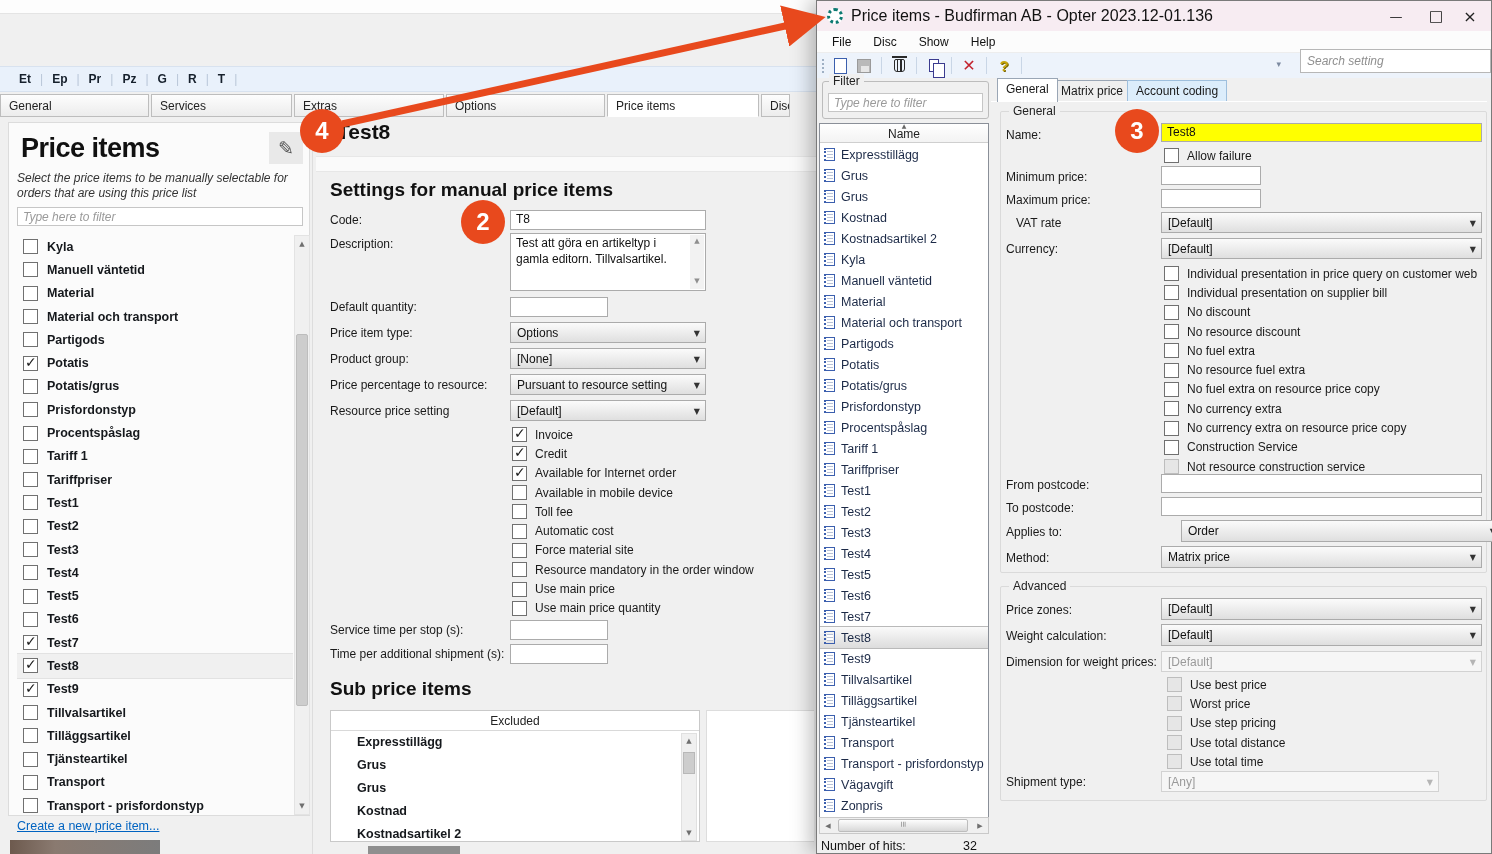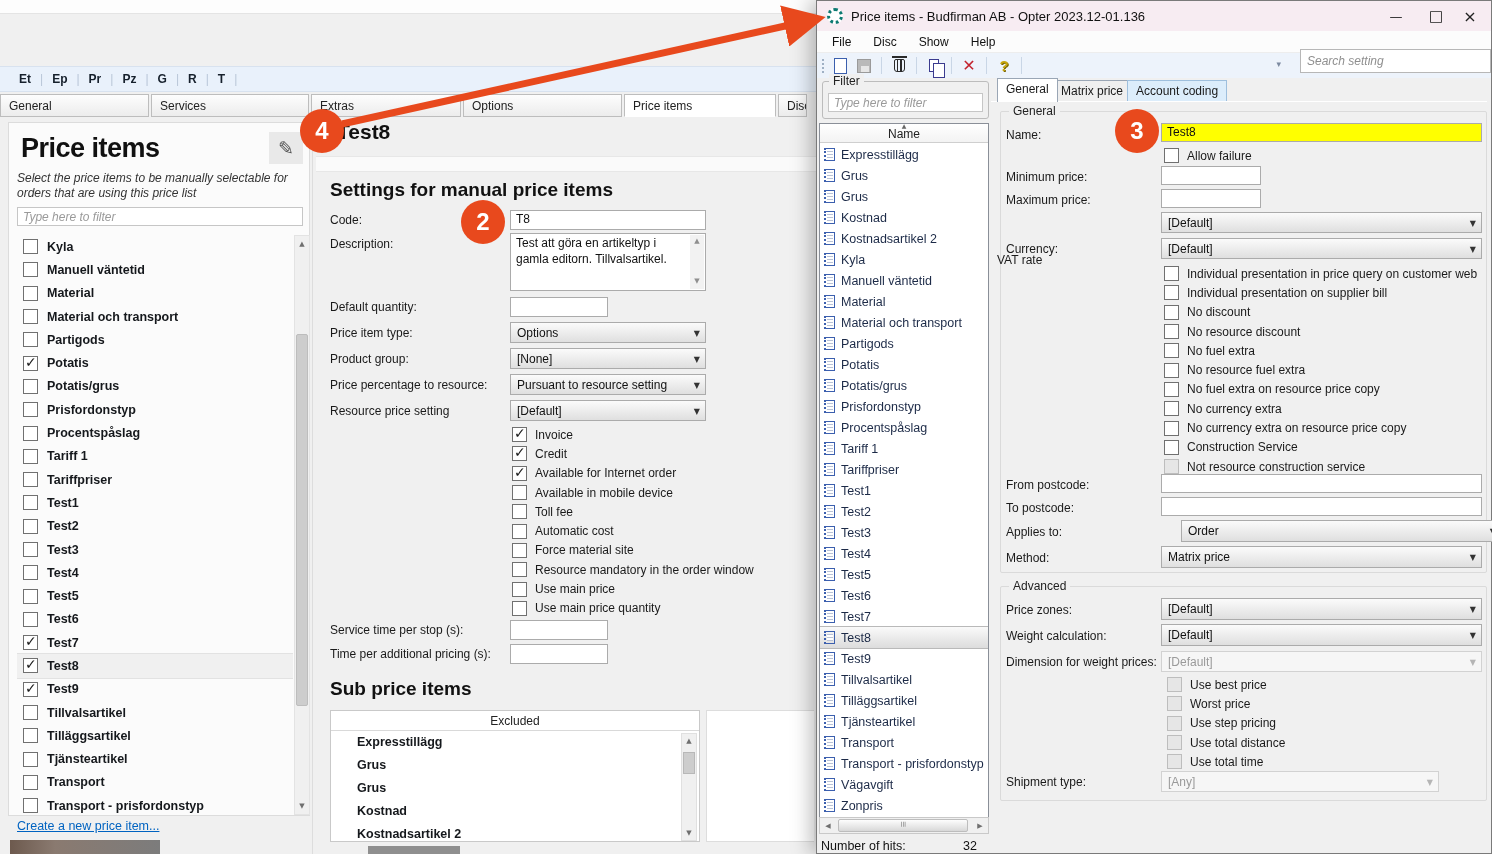"Price items - Budfirman AB" #dlg-title .txt { font-size: 13px -> 16px }
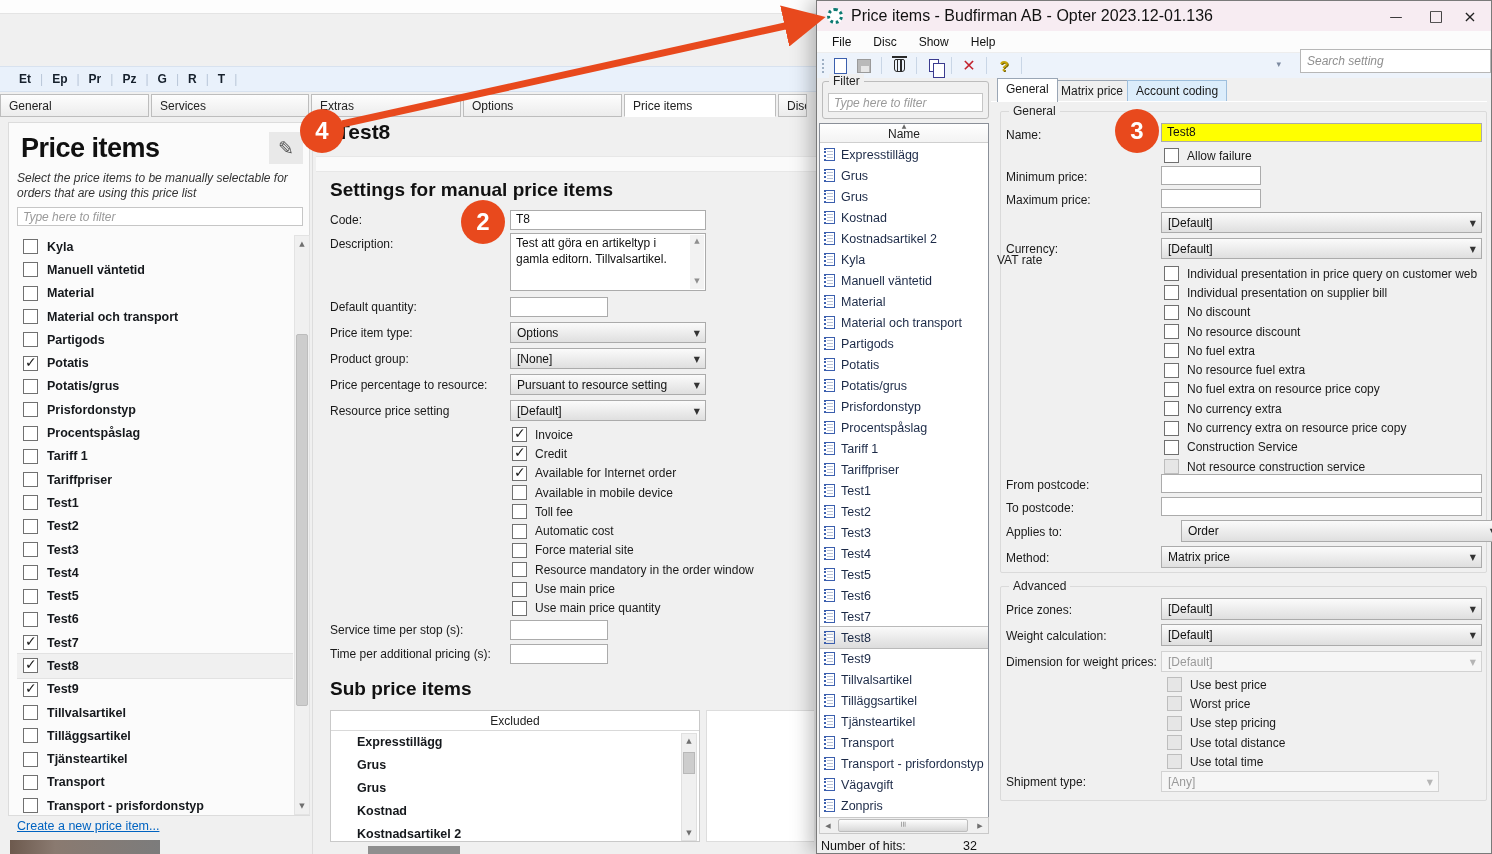"Services" div.bgtab { width: 158px -> 141px }
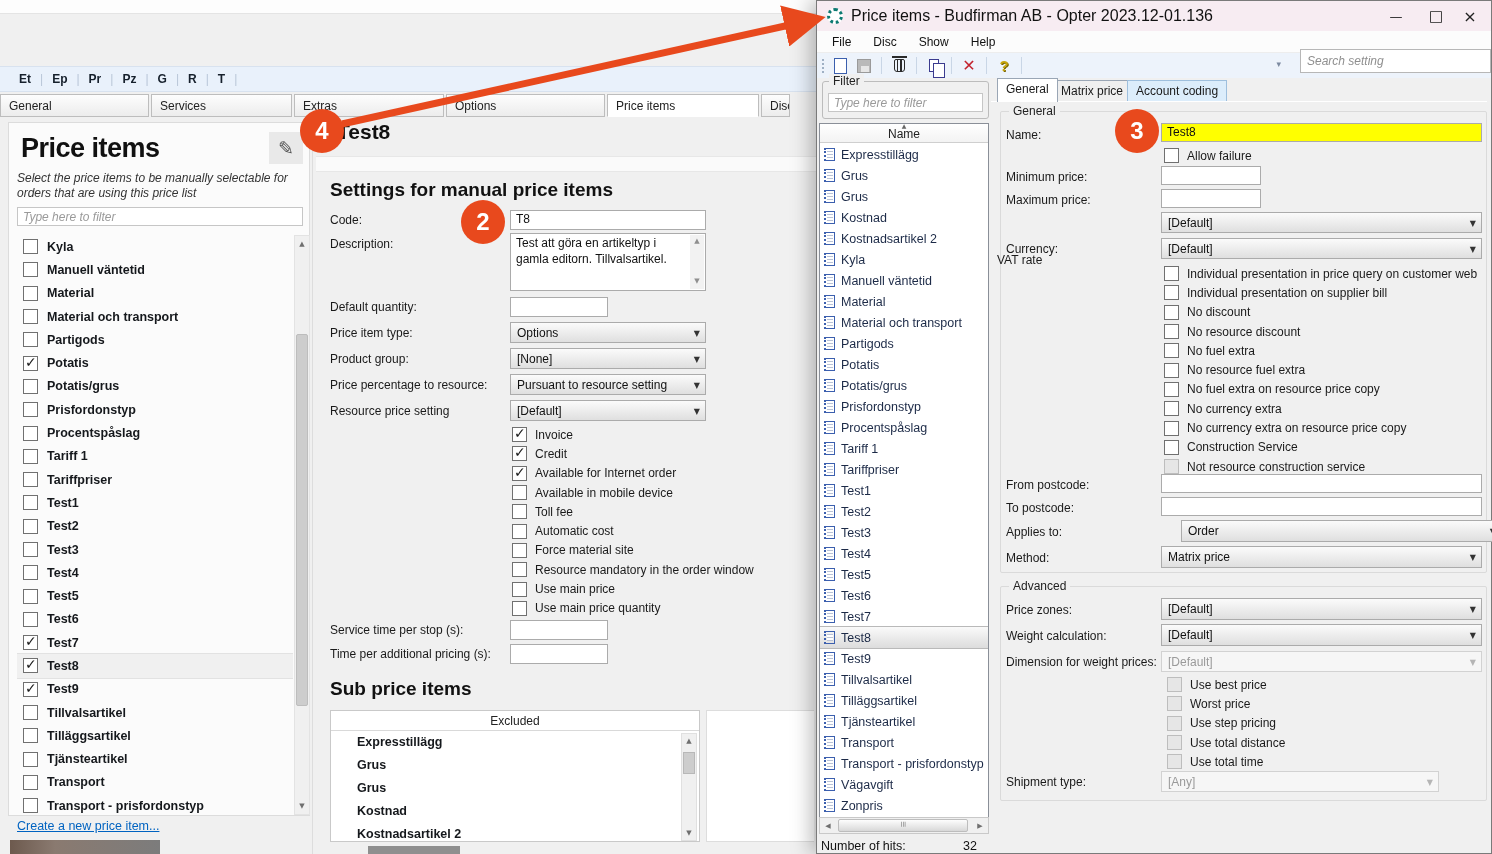"VAT rate" div.flabel { left: 180px -> 199px; margin-top: 37px -> none }
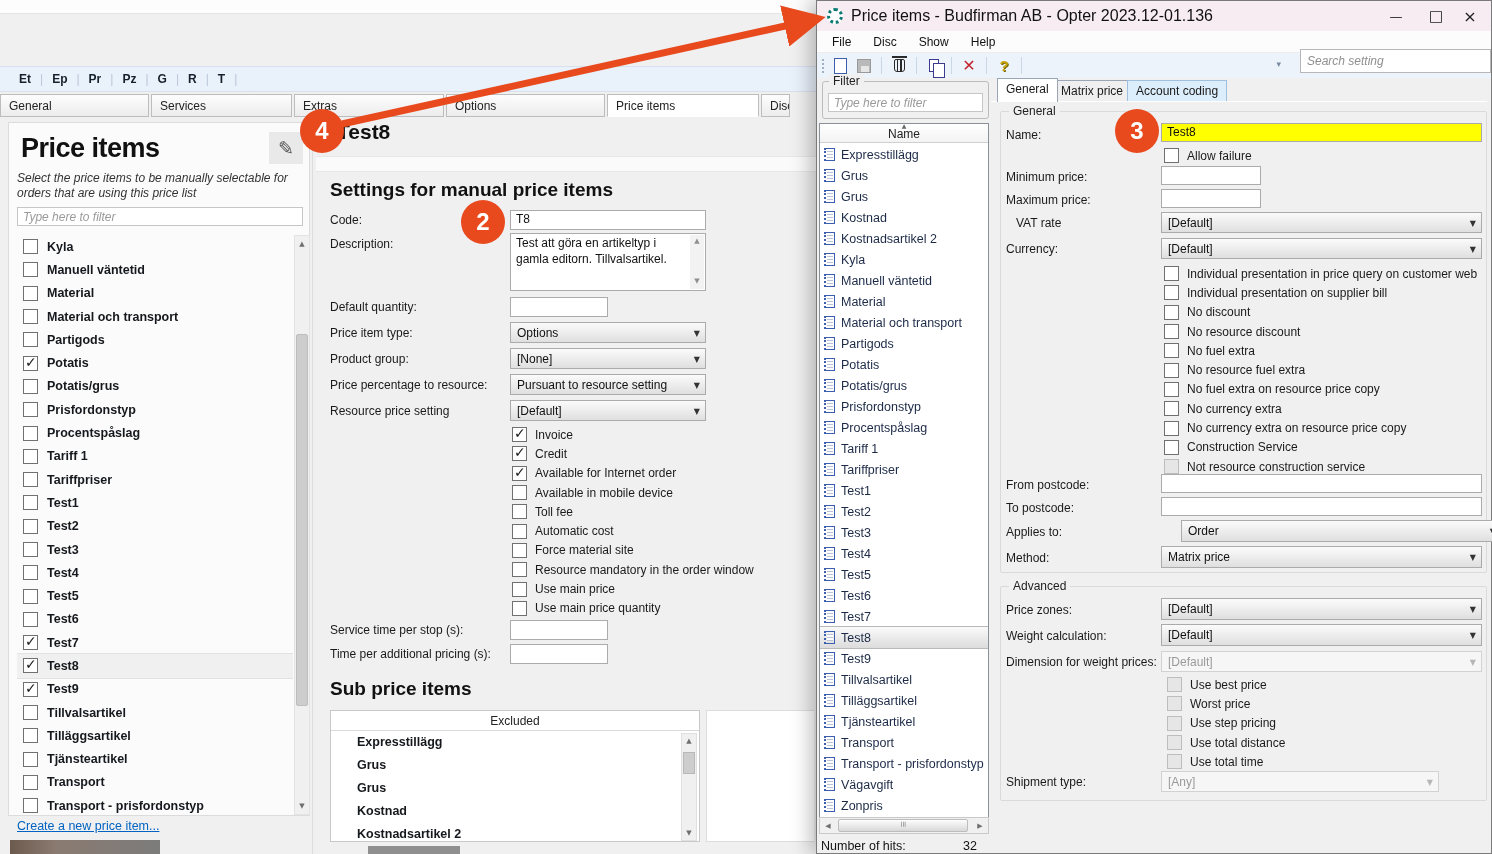"Time per additional pricing (s):" div.flabel { text: pricing -> shipment }
